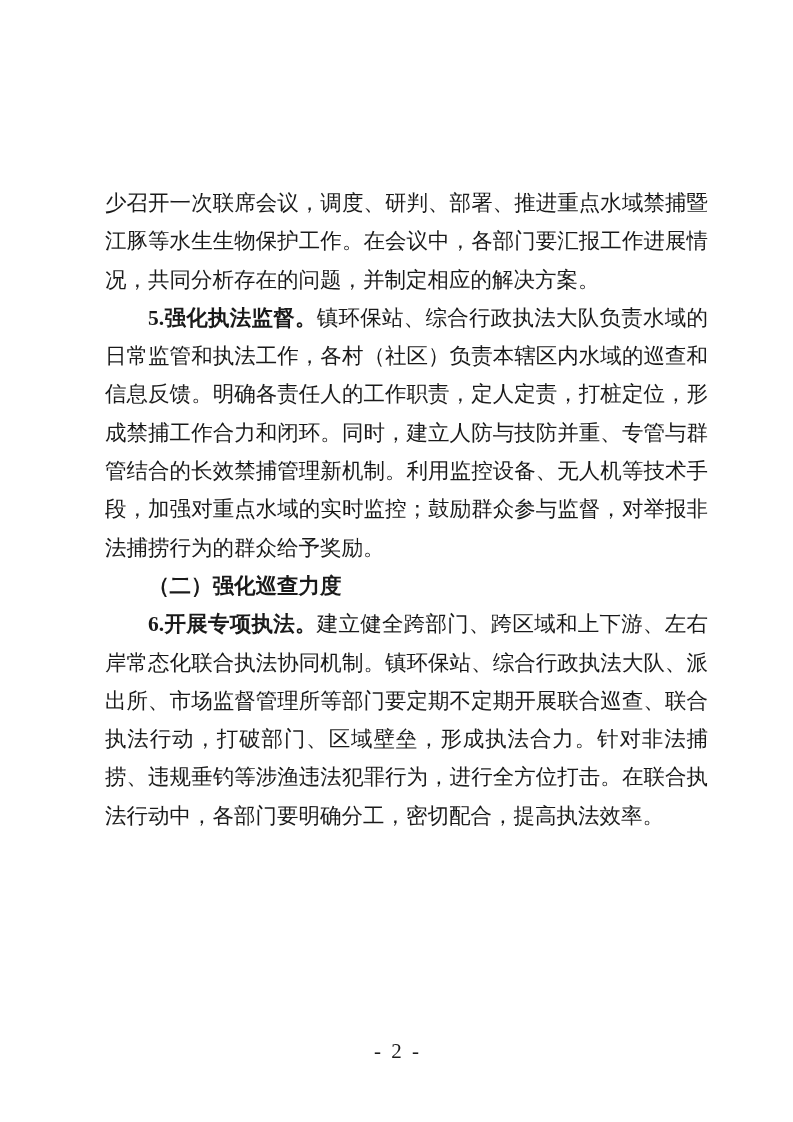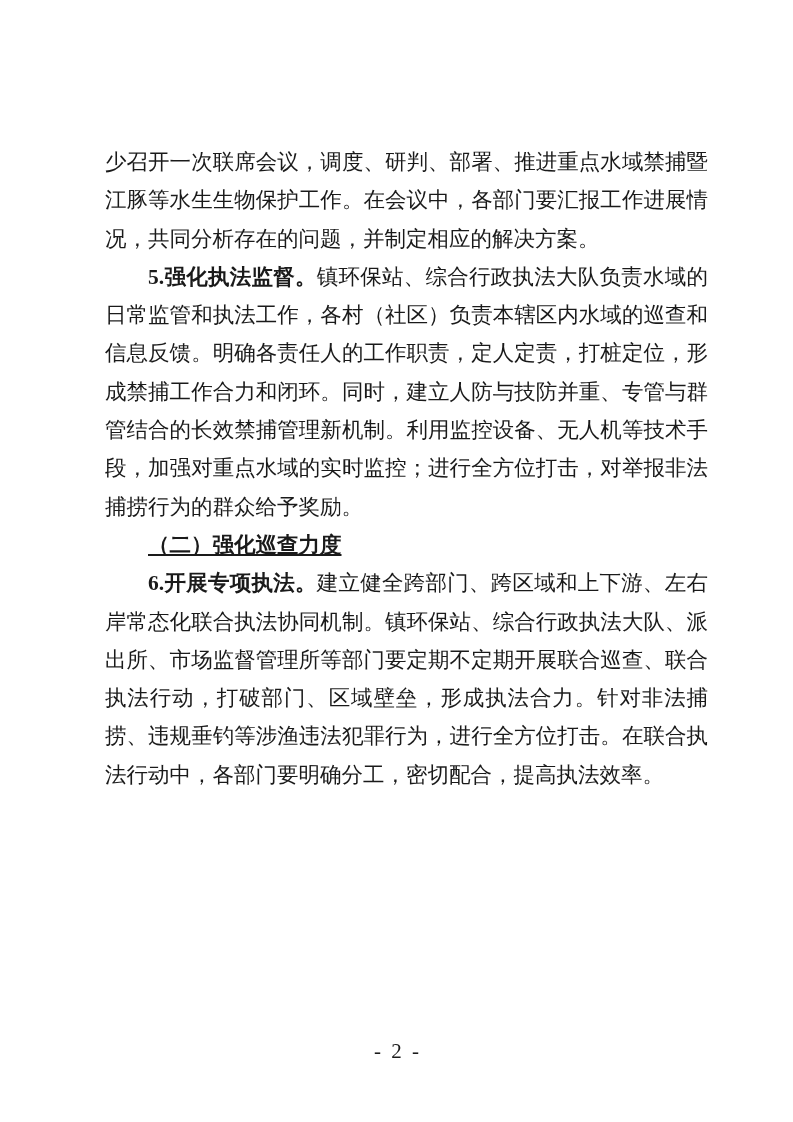"少召开一次联席会议，调度、研判、部署、推进重点水域禁捕暨江豚等水生生物保护工作。" .text-block p.no-indent { margin-top: none -> 41px }
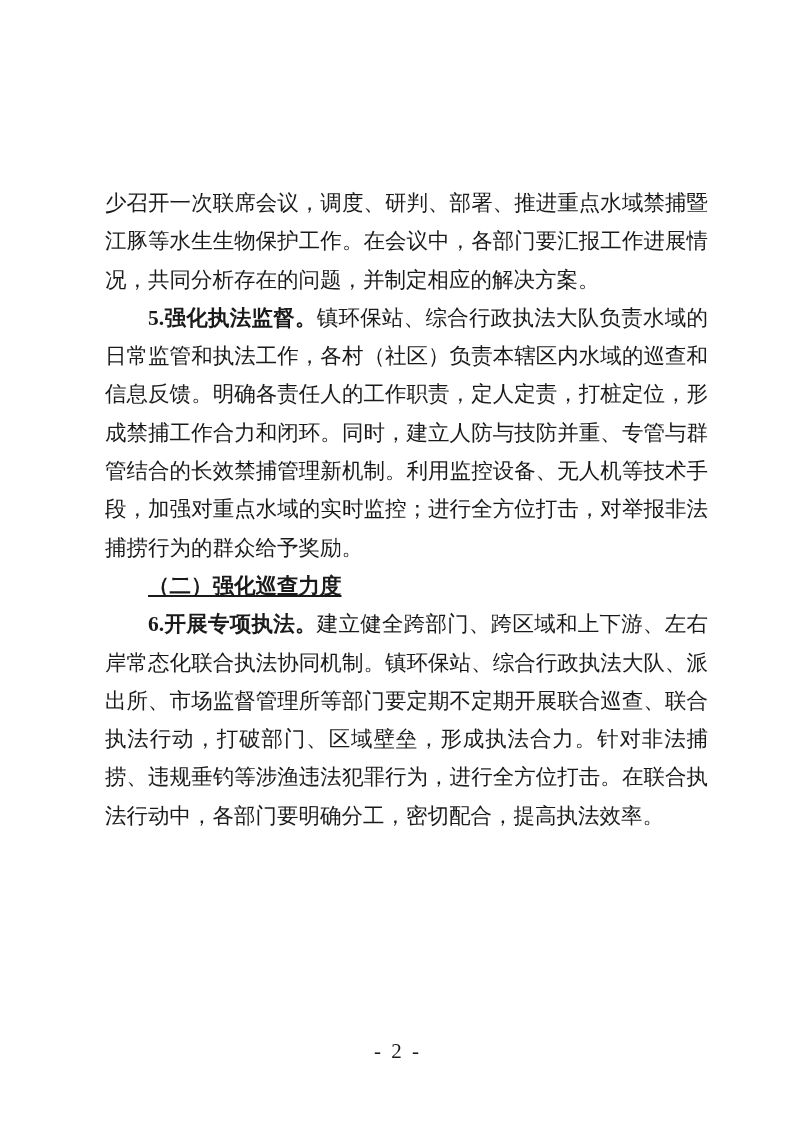"镇环保站、综合行政执法大队负责水域的日常监管和执法工作，各村（社区）负责本辖区内" span { text: 进行全方位打击 -> 鼓励群众参与监督 }
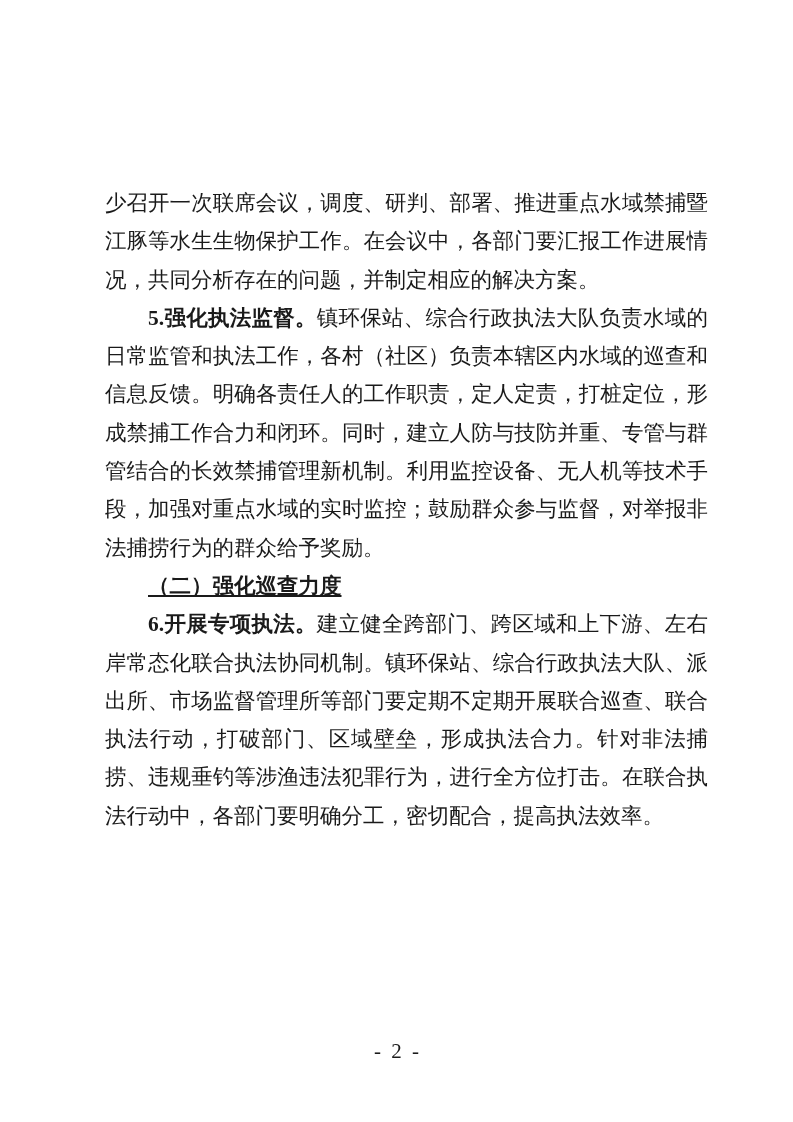"（二）强化巡查力度" .section-heading { text-decoration: underline -> none }
